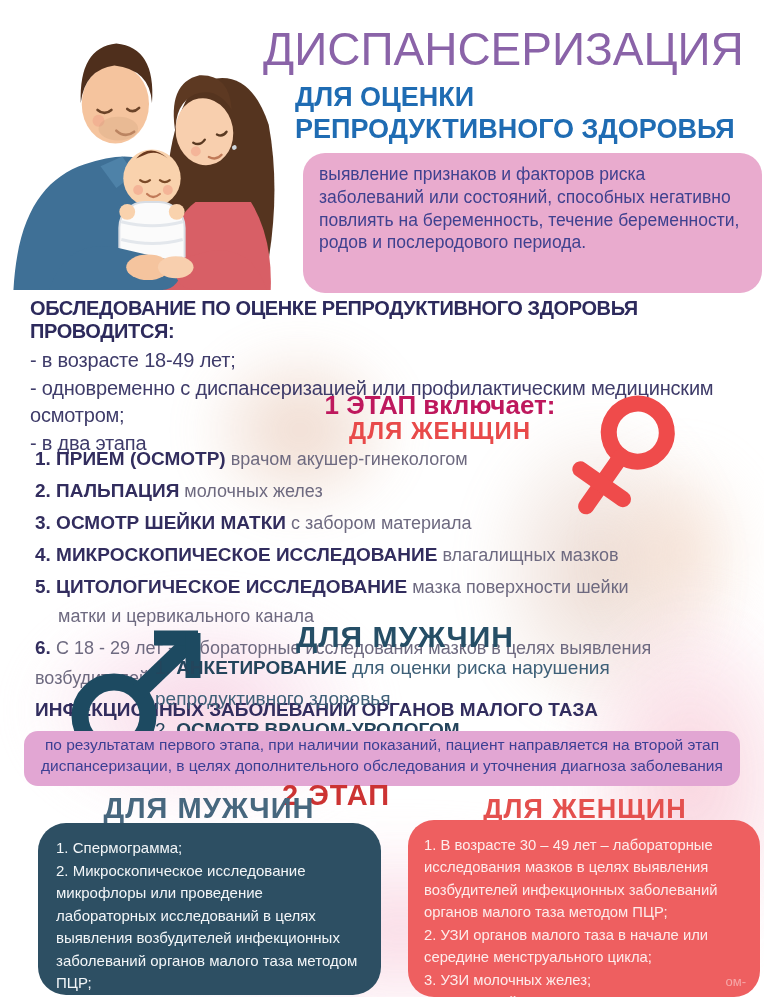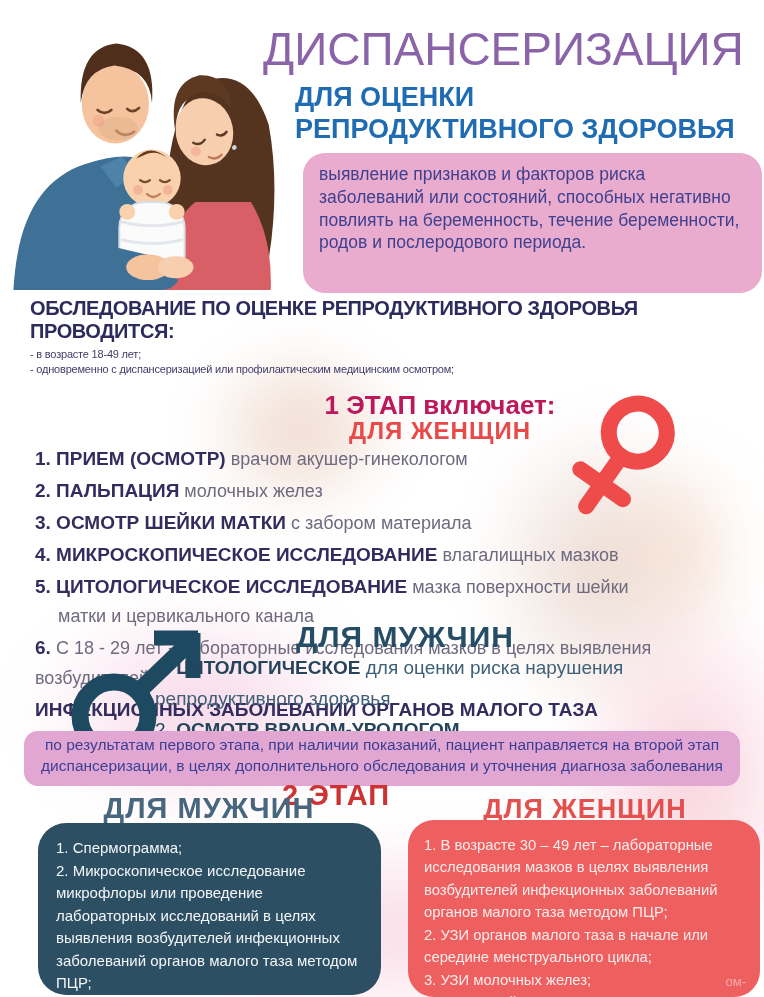"- в возрасте 18-49 лет;" .screening-bullets { font-size: 11px -> 20px }
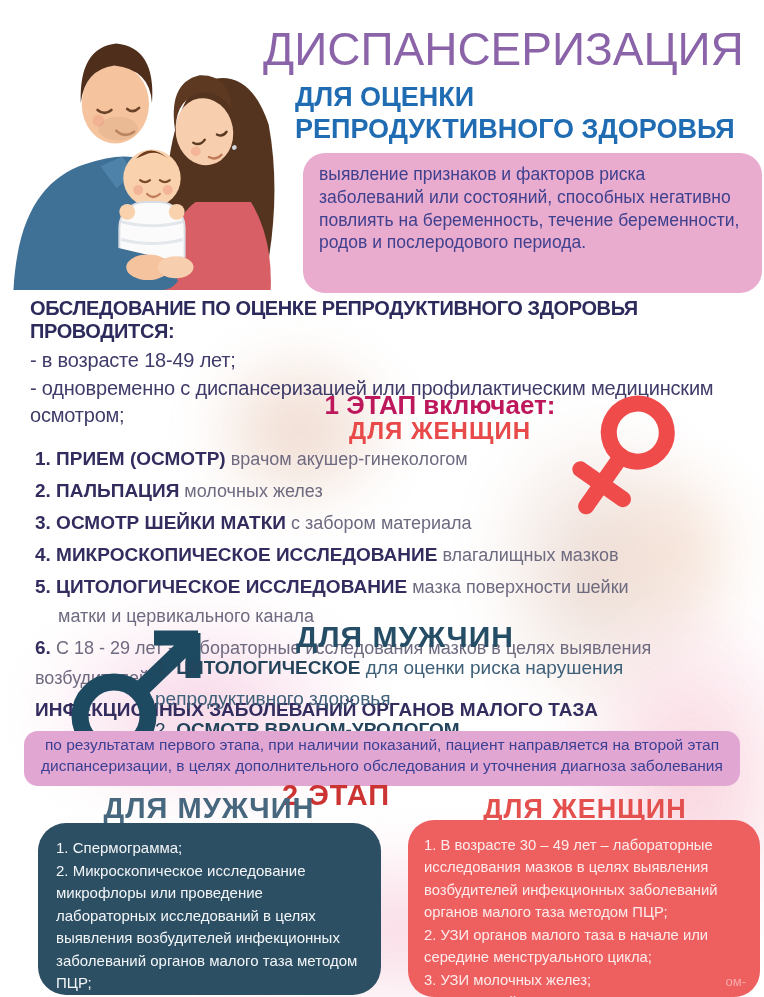"- в два этапа" div { html: none -> <div>- в два этапа</div> }
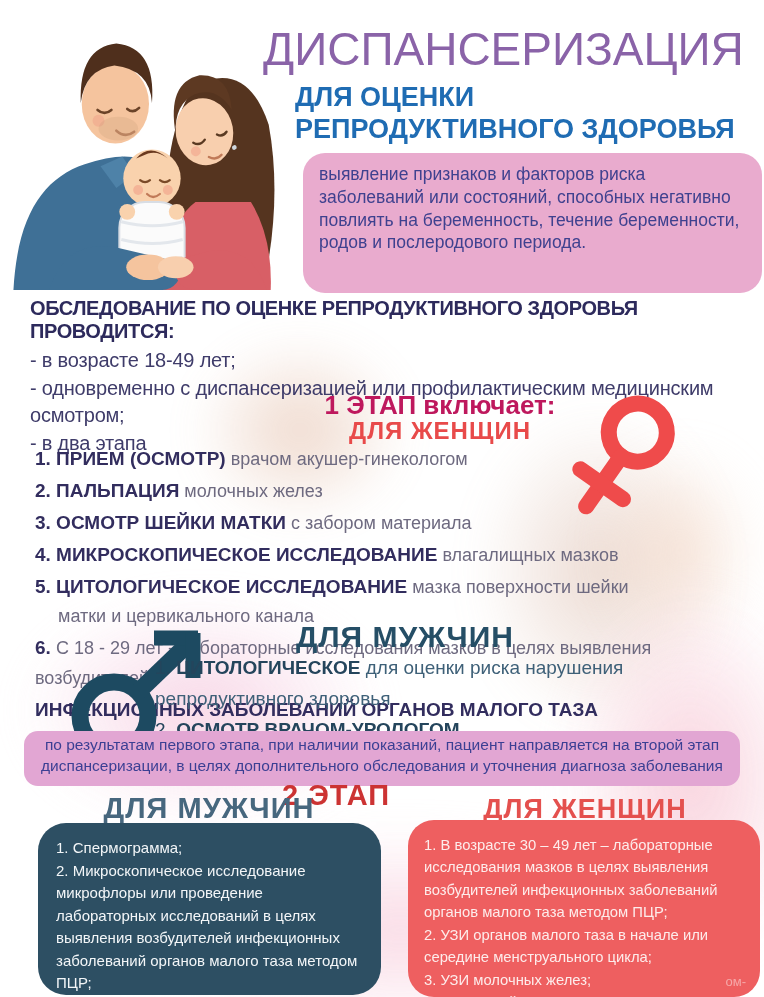"ЦИТОЛОГИЧЕСКОЕ" span.li-strong { text: ЦИТОЛОГИЧЕСКОЕ -> АНКЕТИРОВАНИЕ }
